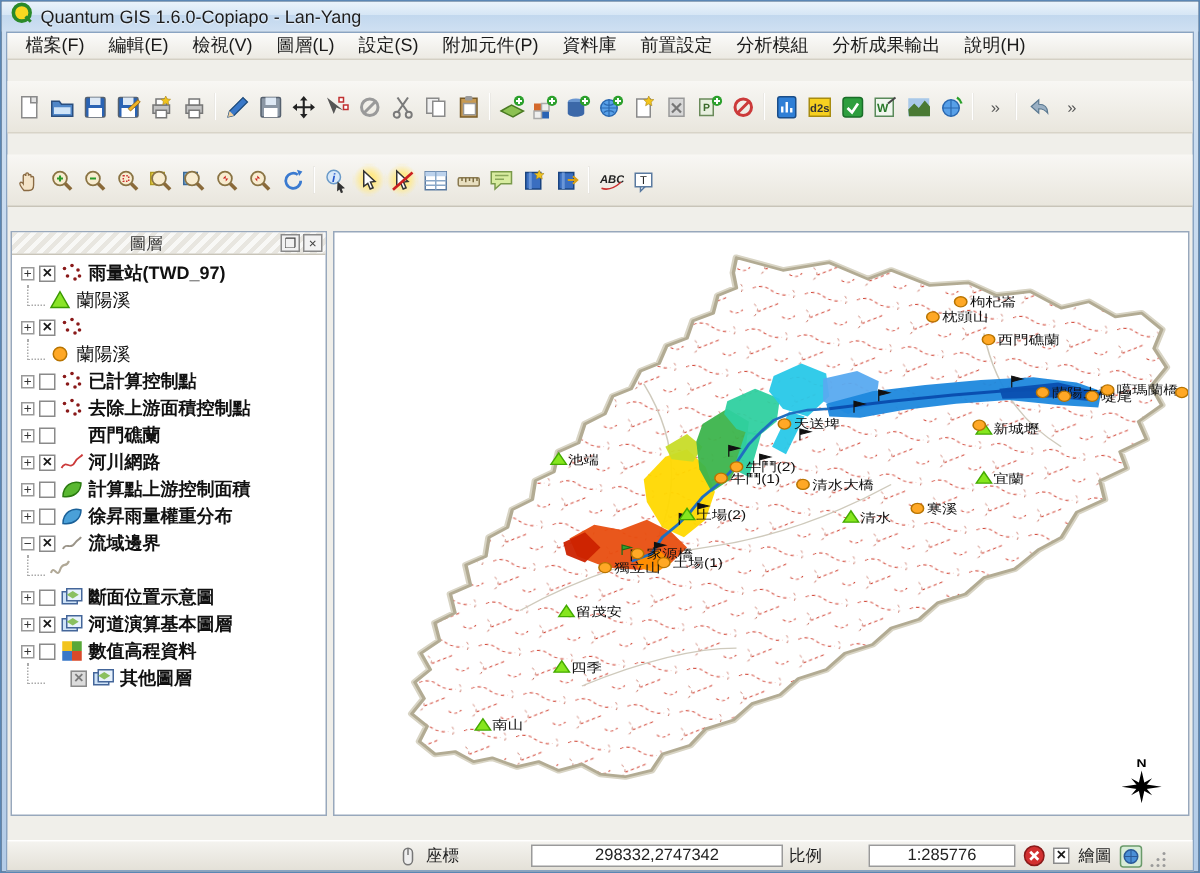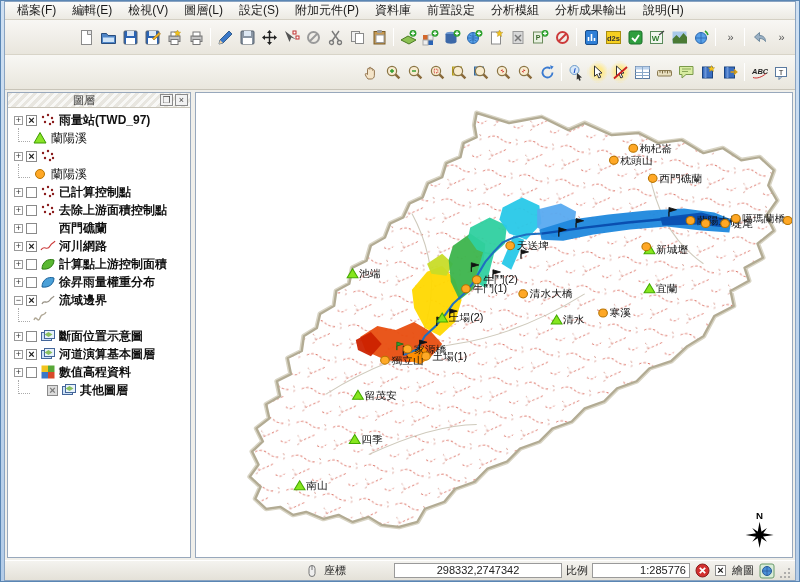"Quantum GIS 1.6.0-Copiapo - Lan-Yang" div.titlebar { html: none -> <div> <span><svg> <circle></circle> <path></path> </svg></span> <span>Quantum GIS 1.6.0-Copiapo - Lan-Yang</span> </div> }
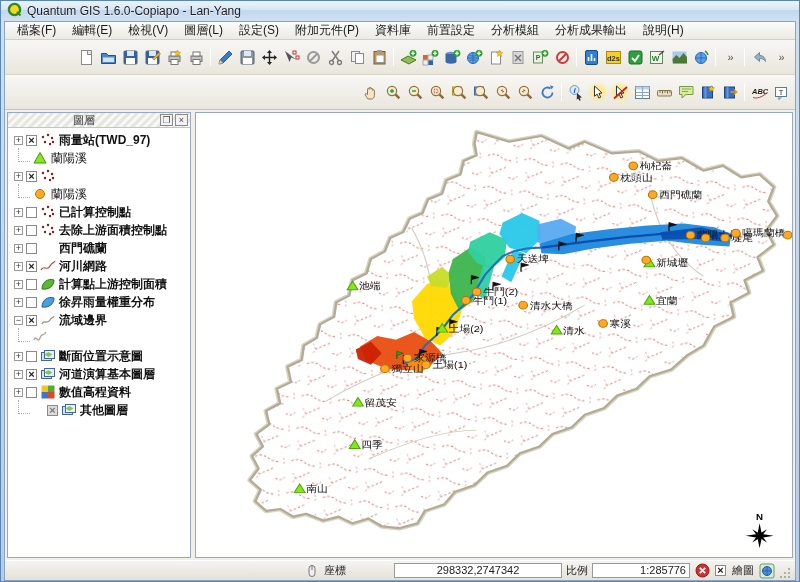"檔案(F)" .client { gap: none -> 14px }
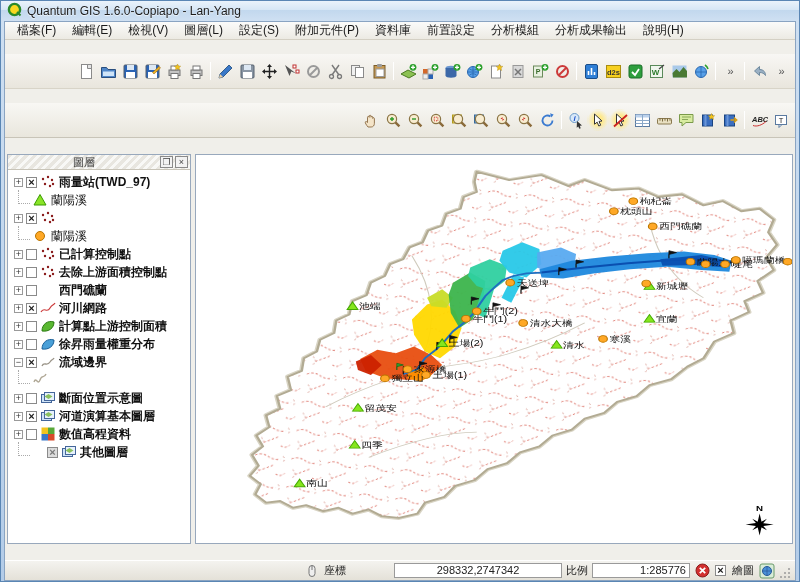"d2s" .toolbar { justify-content: flex-end -> none }
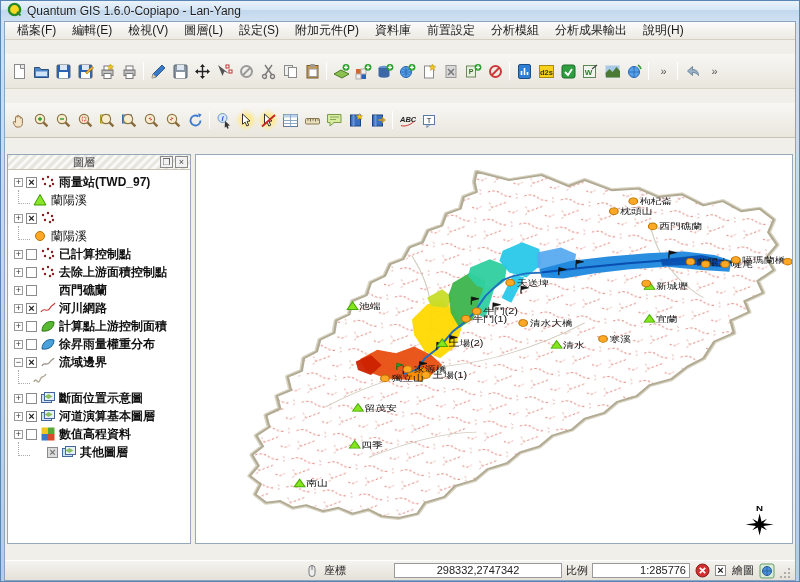"圖層" .layers-panel { width: 184px -> 211px }
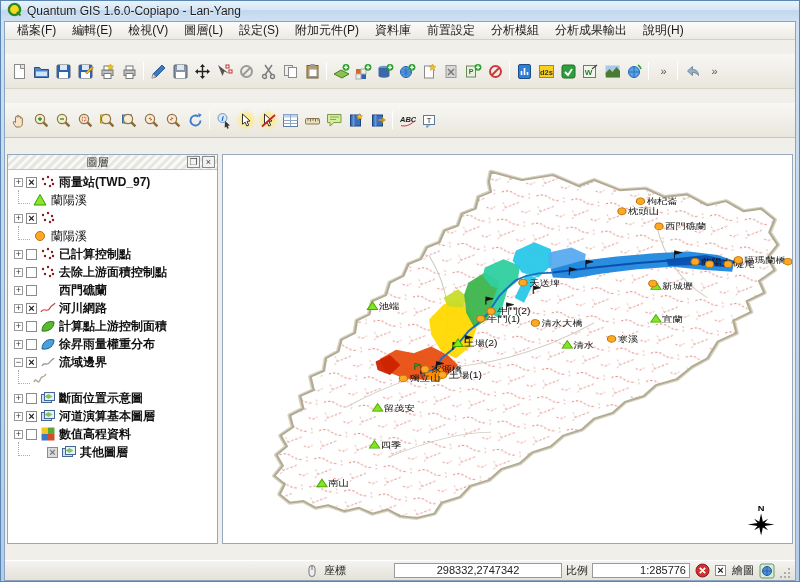"座標" .statusbar { padding: 0 3px -> 0 16px }
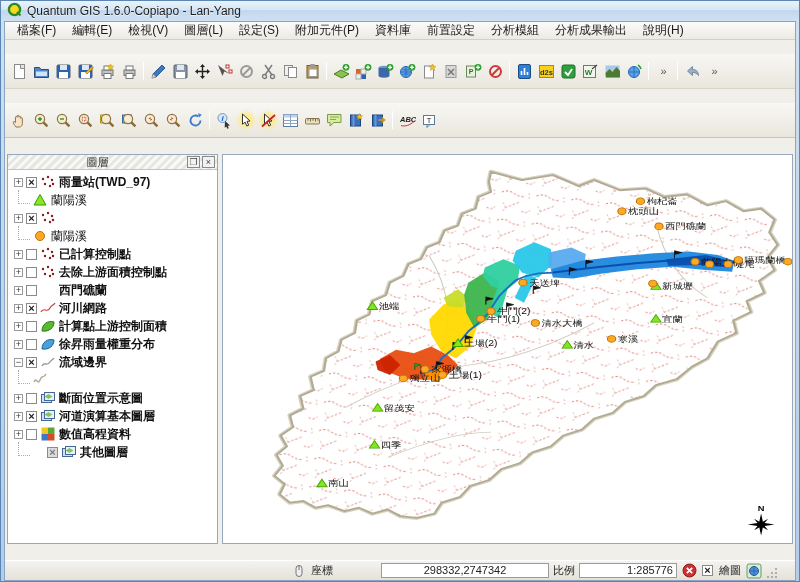"1:285776" .sb-scale { margin-left: none -> 27px; text-align: right -> center }
